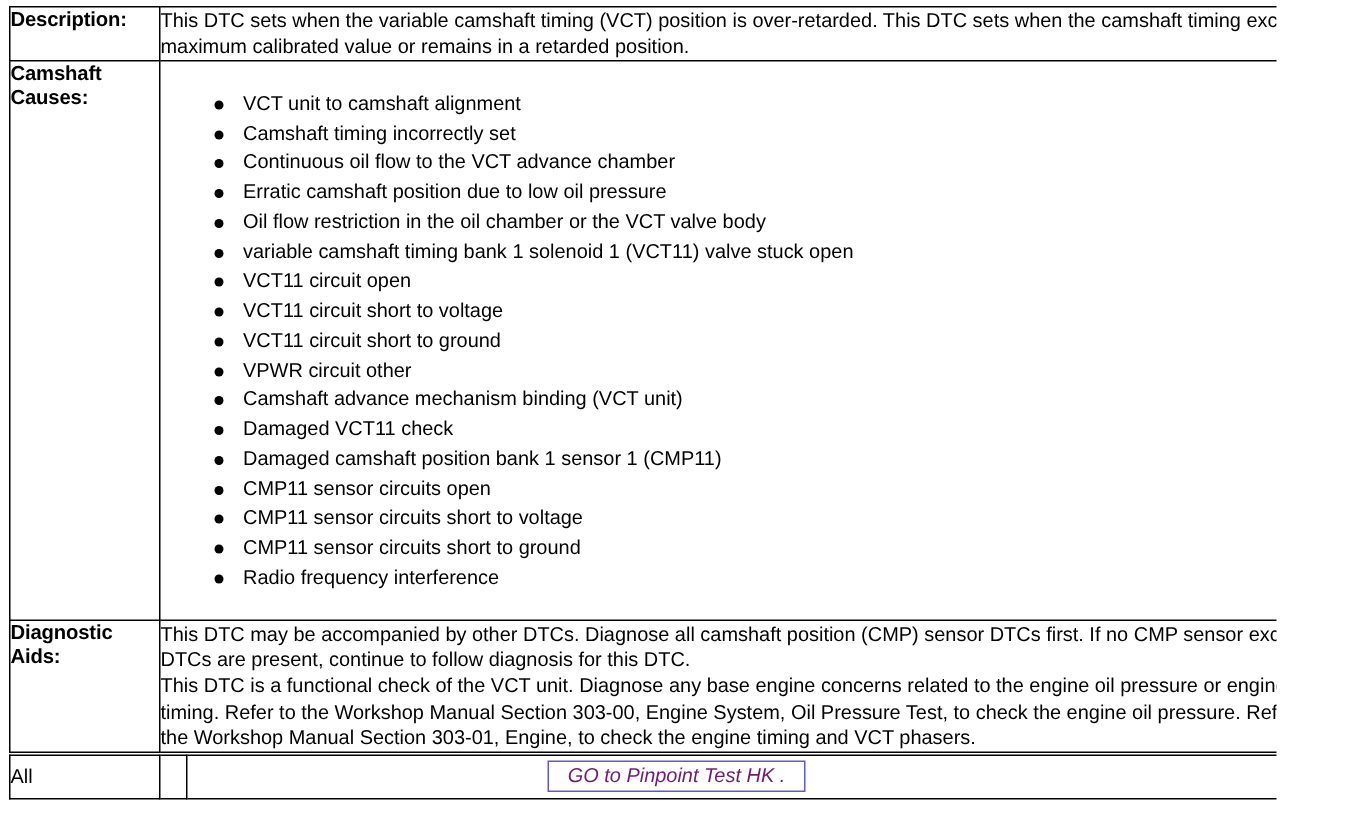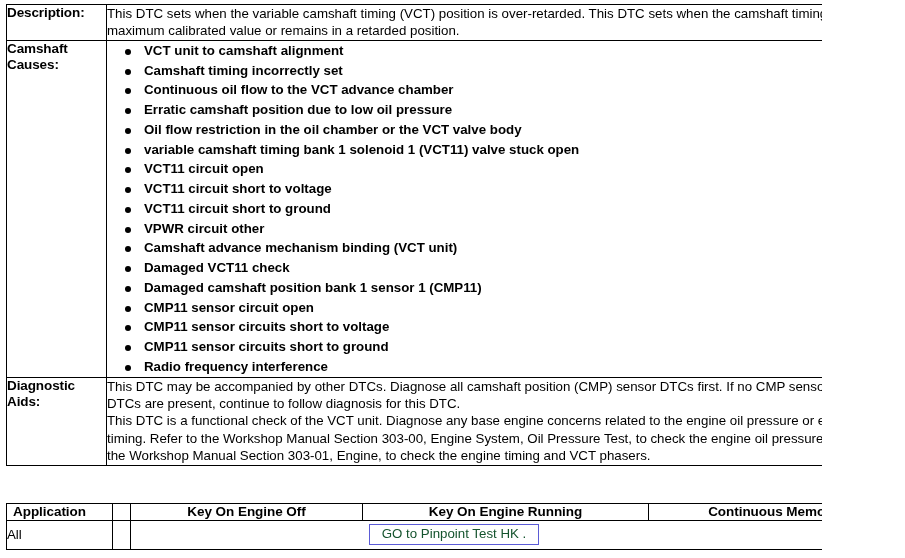"Description:" .page { padding-left: none -> 29px }
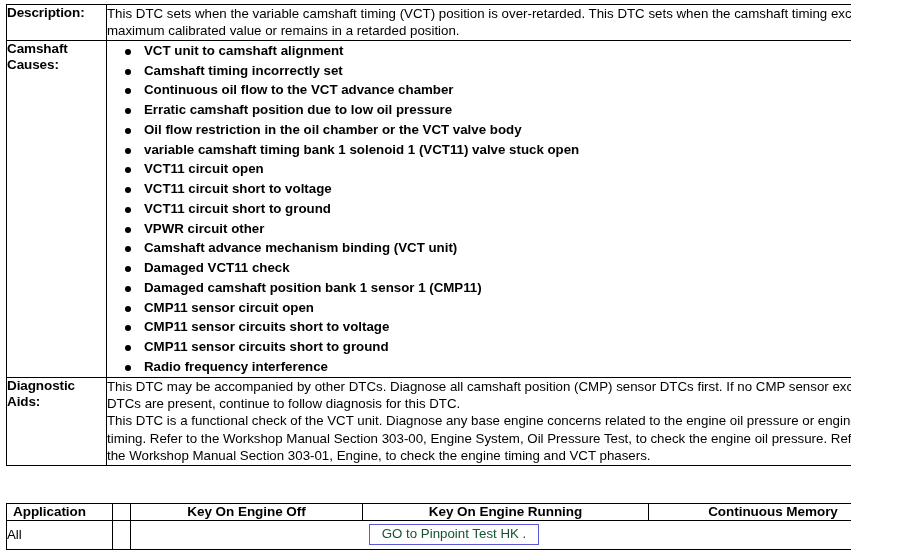"VCT unit to camshaft alignment" ul.causes { font-weight: bold -> none; margin: 0 -> 18px }
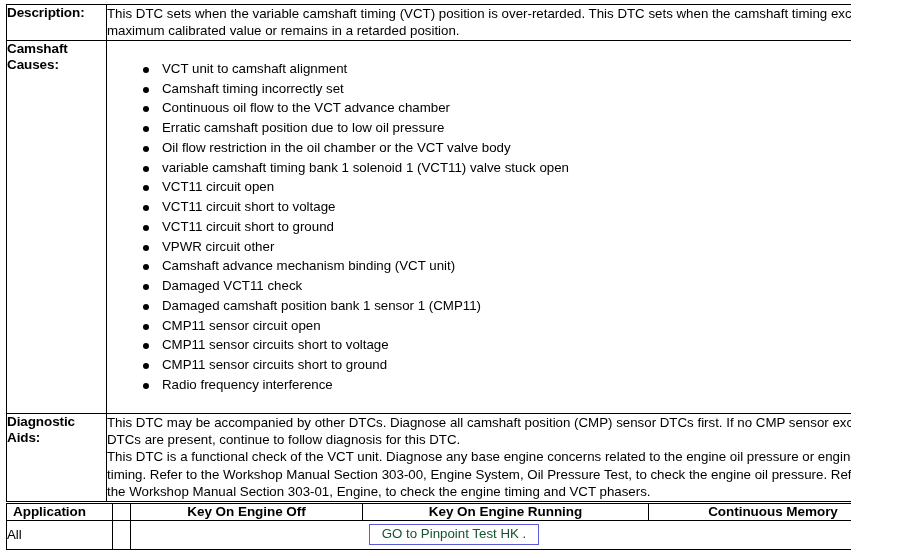"CMP11 sensor circuit open" li { text: circuit -> circuits }
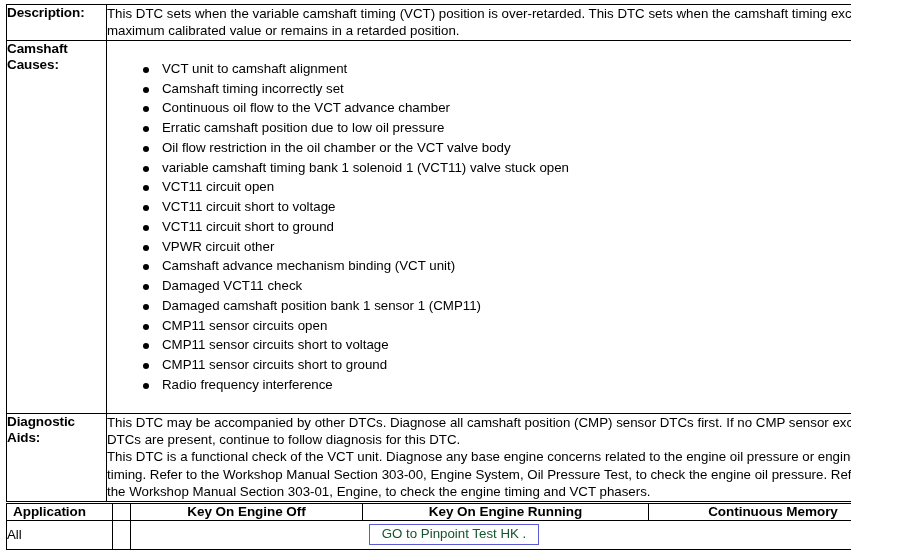"Application" tr { html: <tr> <td>Application</td> <td></td> <td>Key On Engine Off</td> <td>Key On Engine Running</td> <td>Continuous Memory</td> </tr> -> none }
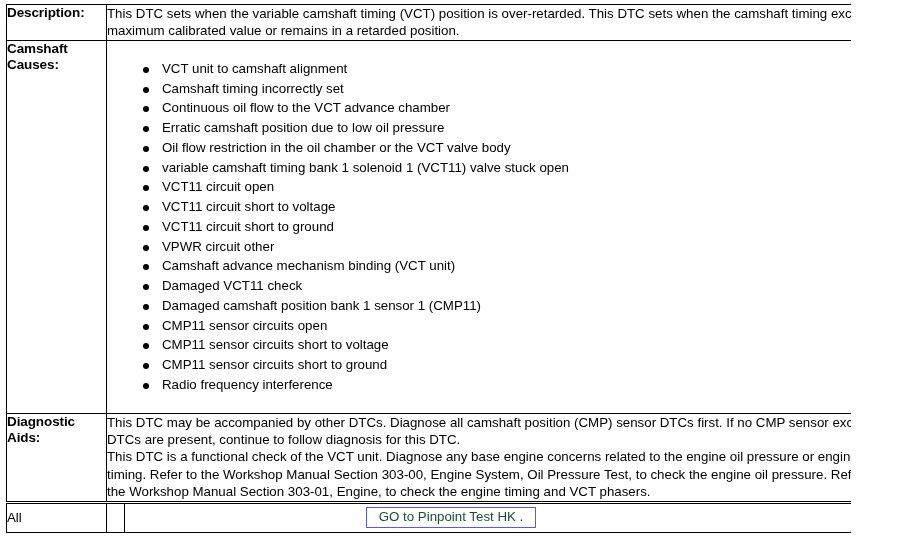"GO to Pinpoint Test HK" .pinpoint-link { color: #14532d -> #701a75; font-style: none -> italic }
